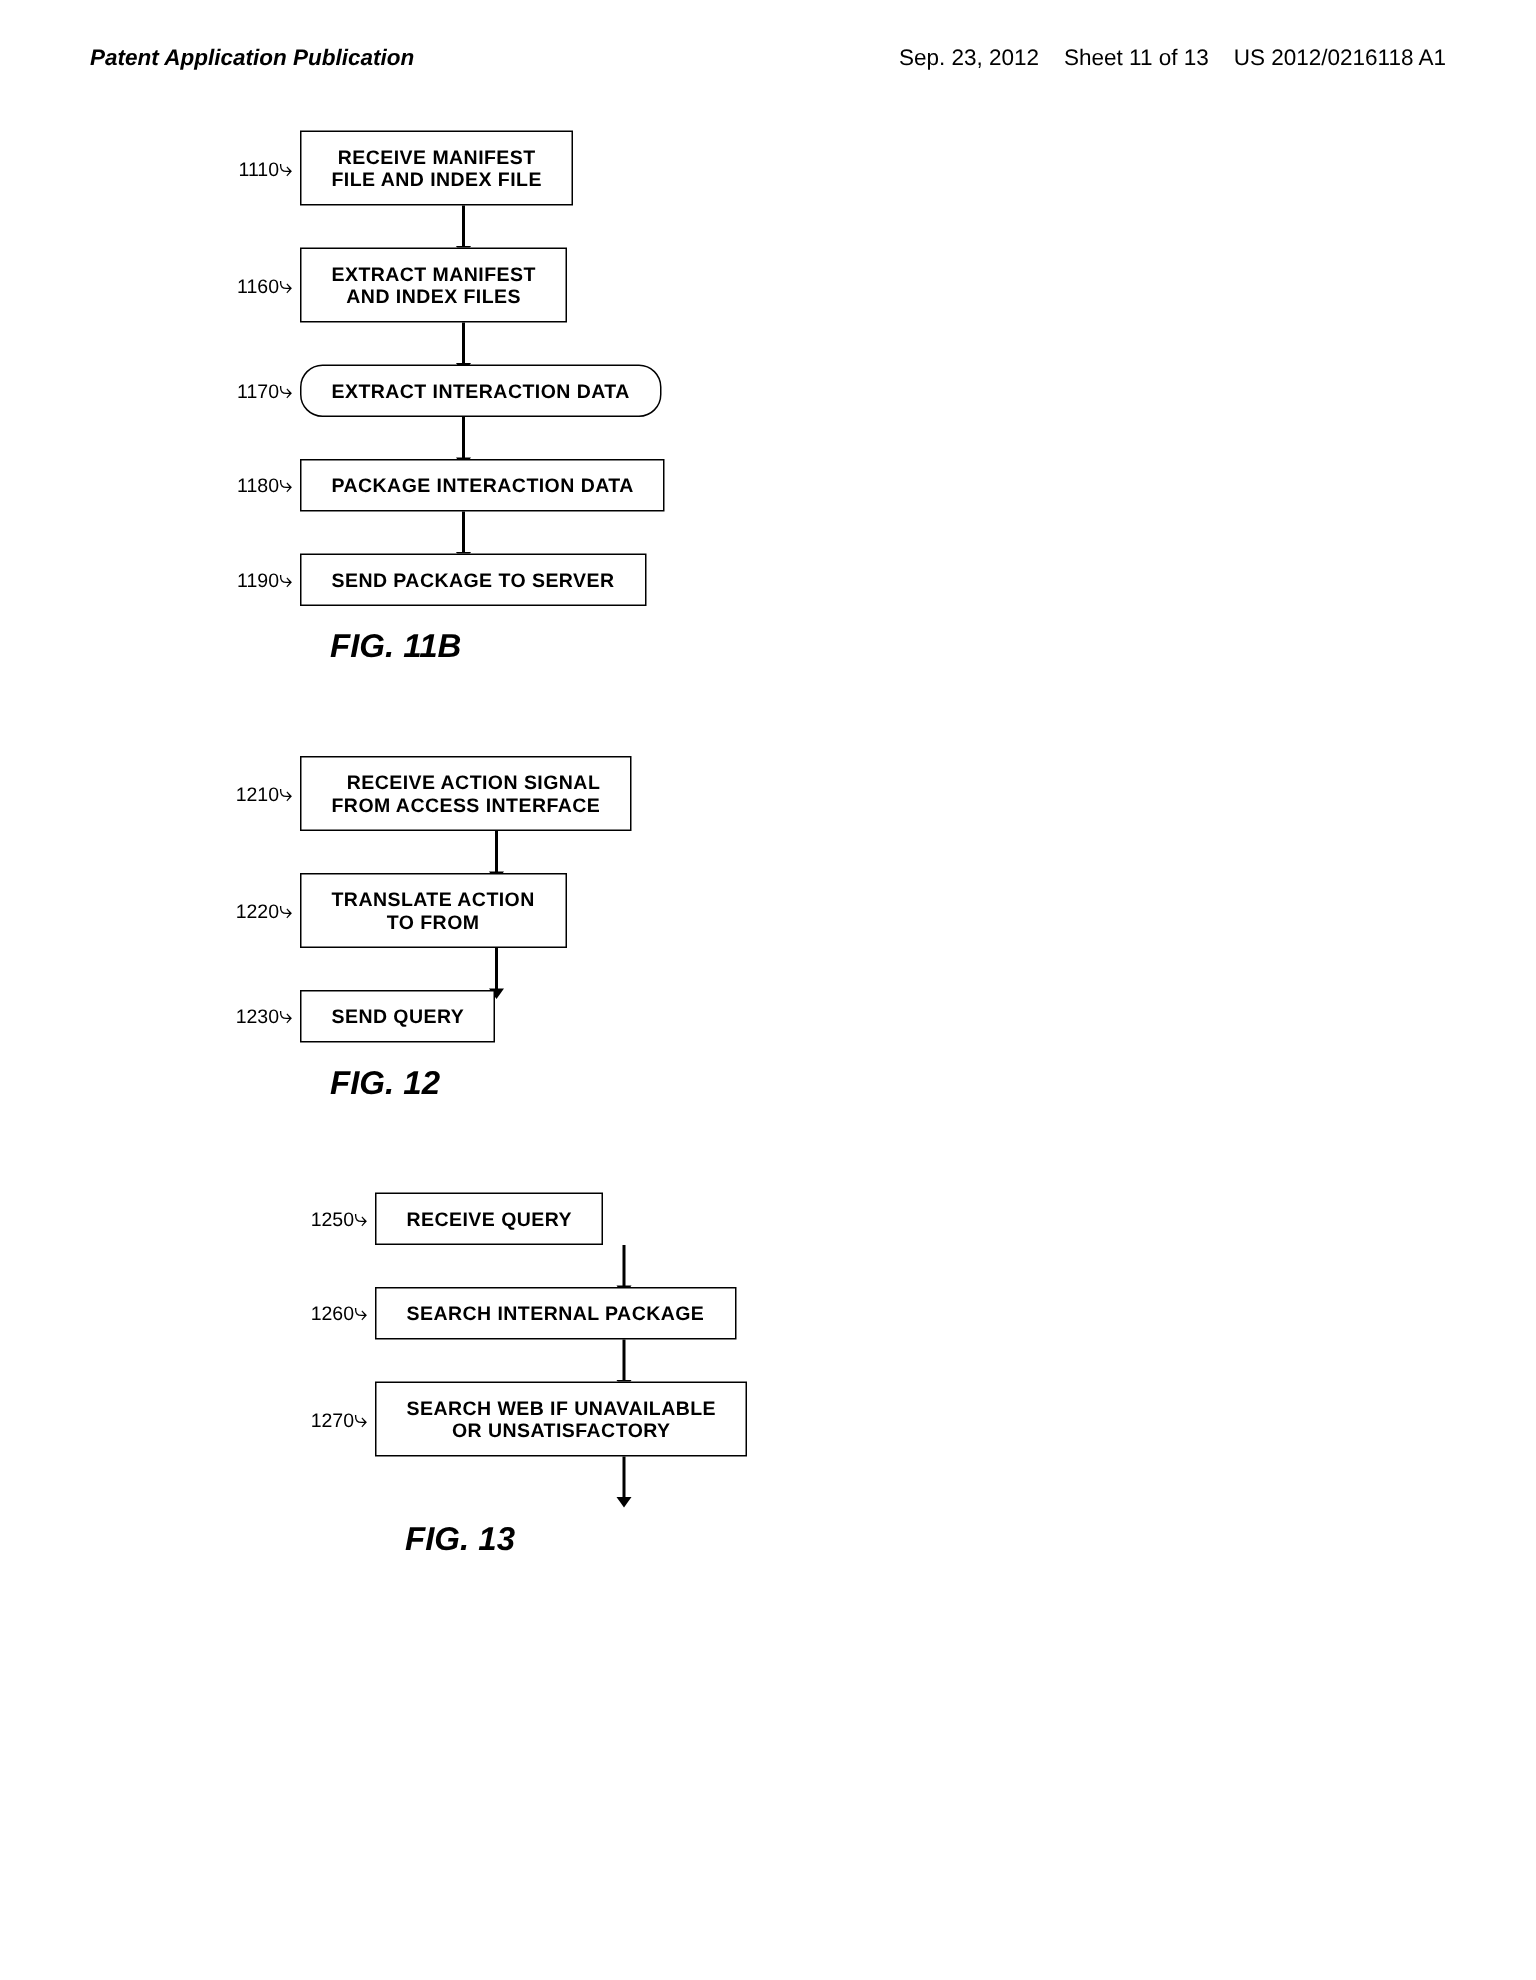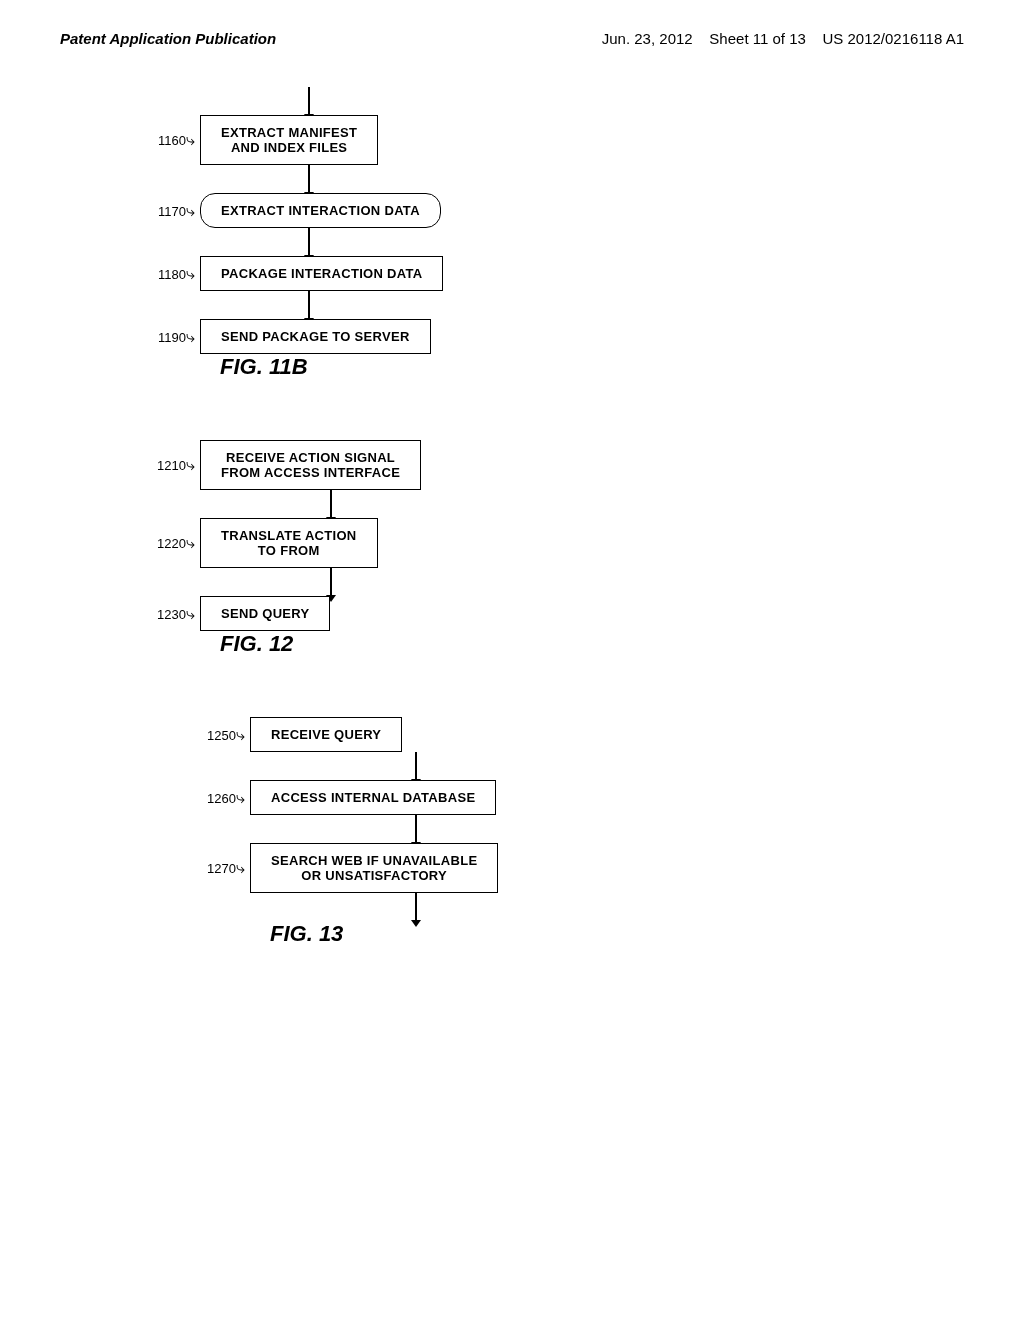"Jun. 23, 2012" span { text: Jun -> Sep }
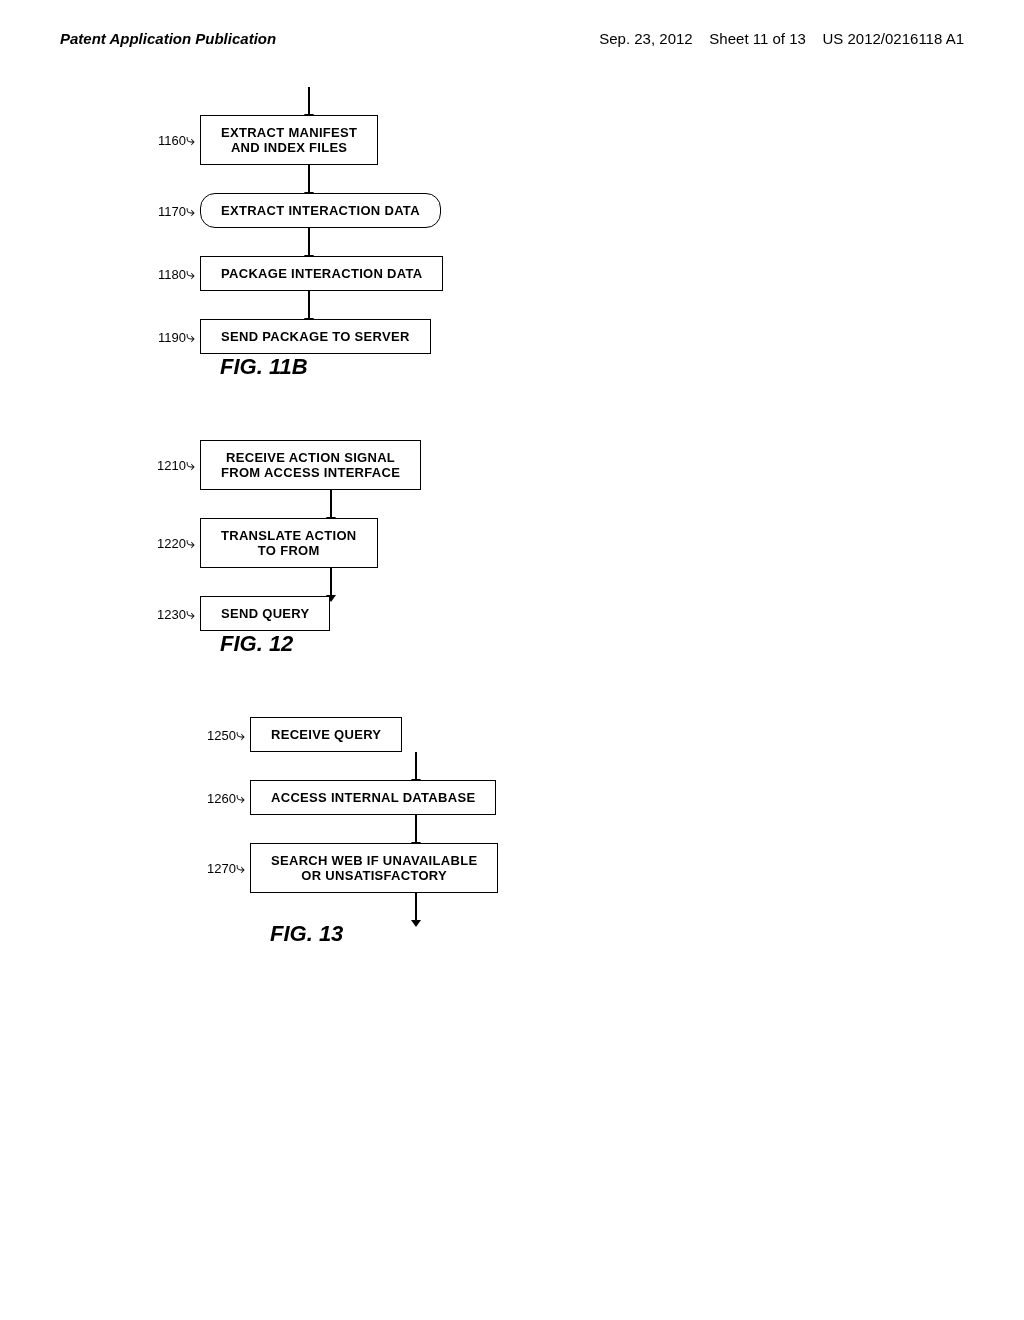"1110⤷" div.flow-step { html: none -> <div> <div>1110<span>⤷</span></div> <div>RECEIVE MANIFEST FILE AND INDEX FILE</div> </div> }
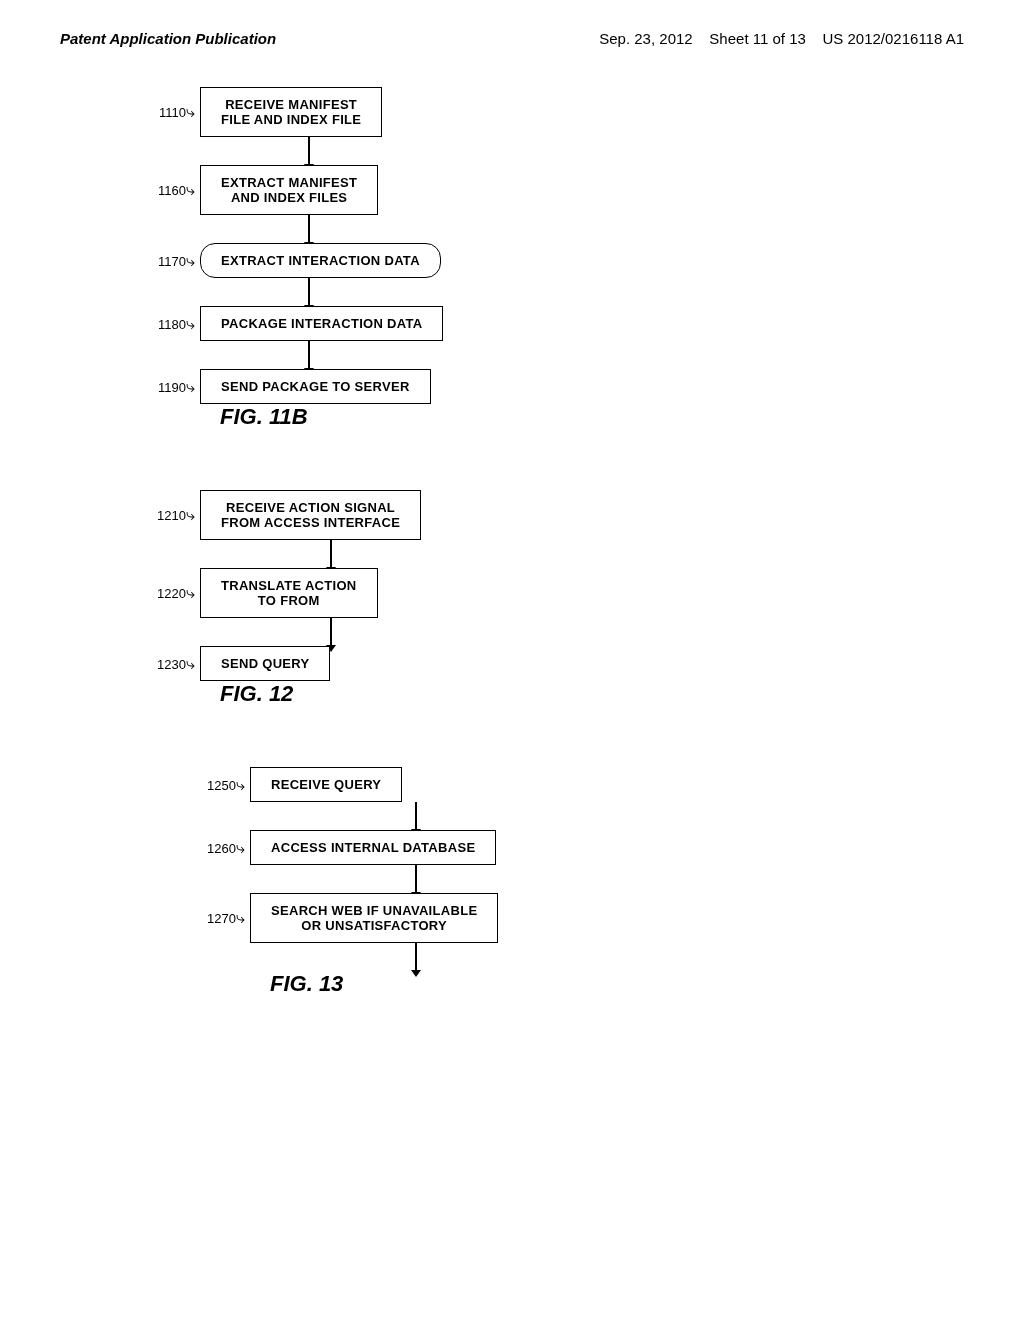"FIG. 11B" .fig-caption { margin-top: none -> 14px }
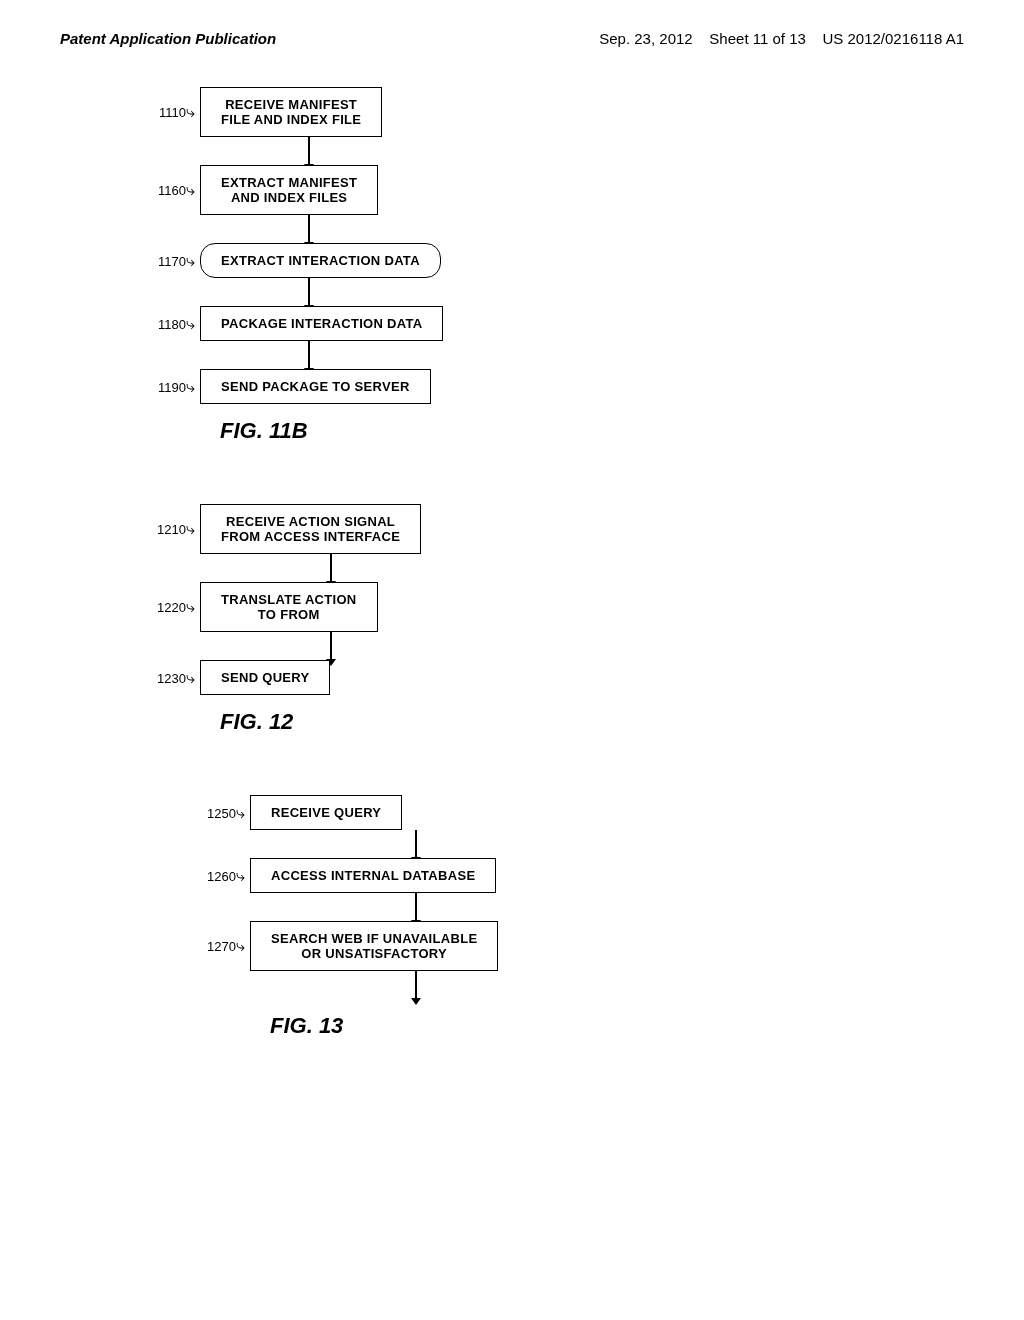"RECEIVE ACTION SIGNAL" div.flow-step-box { text-align: none -> right }
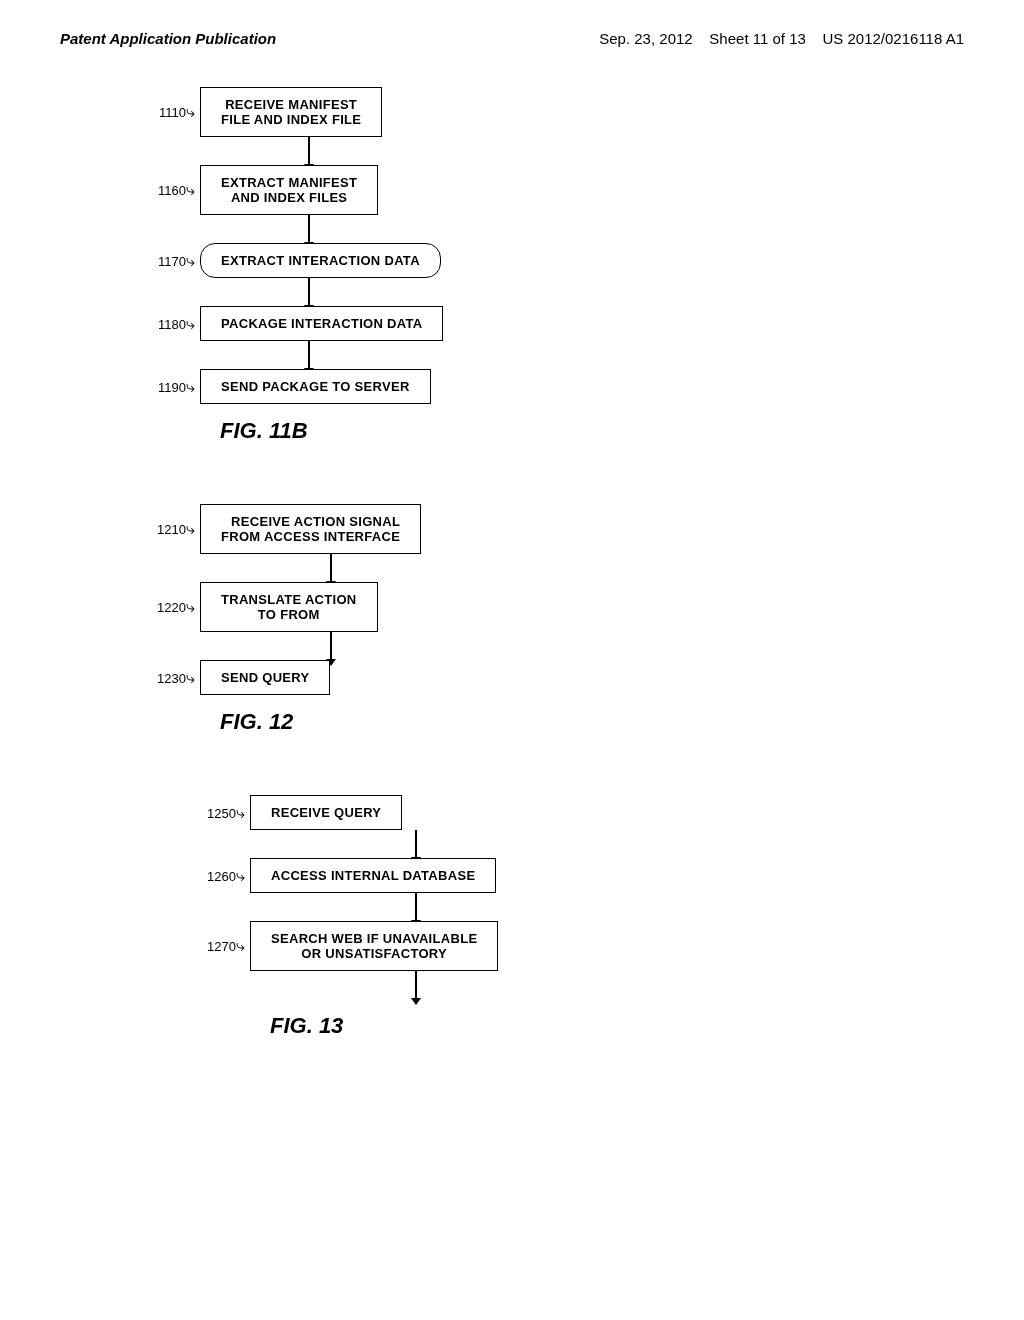"ACCESS INTERNAL DATABASE" div.flow-step-box { text: ACCESS INTERNAL DATABASE -> SEARCH INTERNAL PACKAGE }
